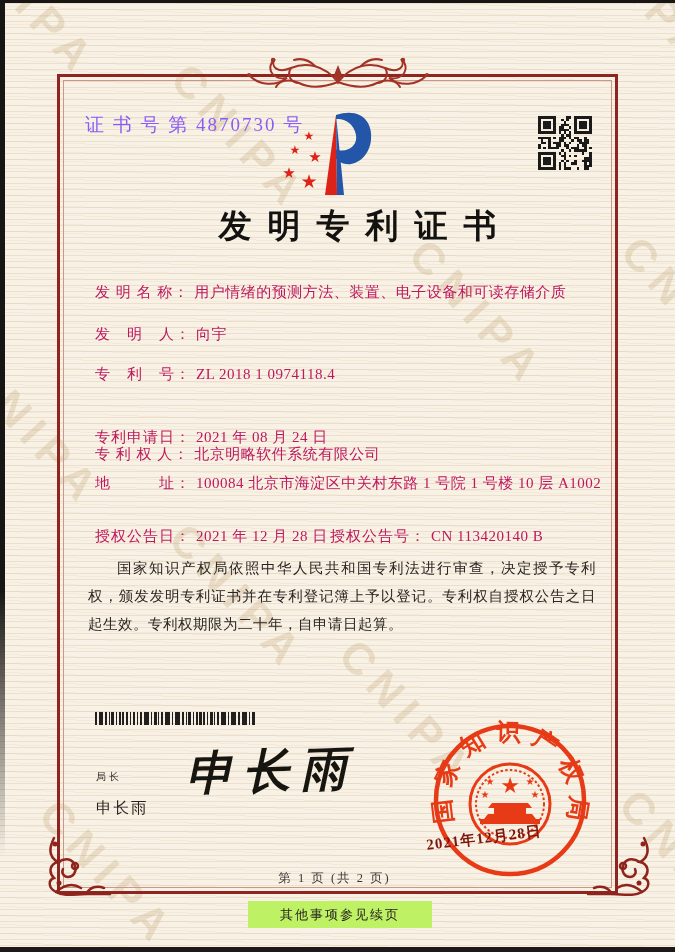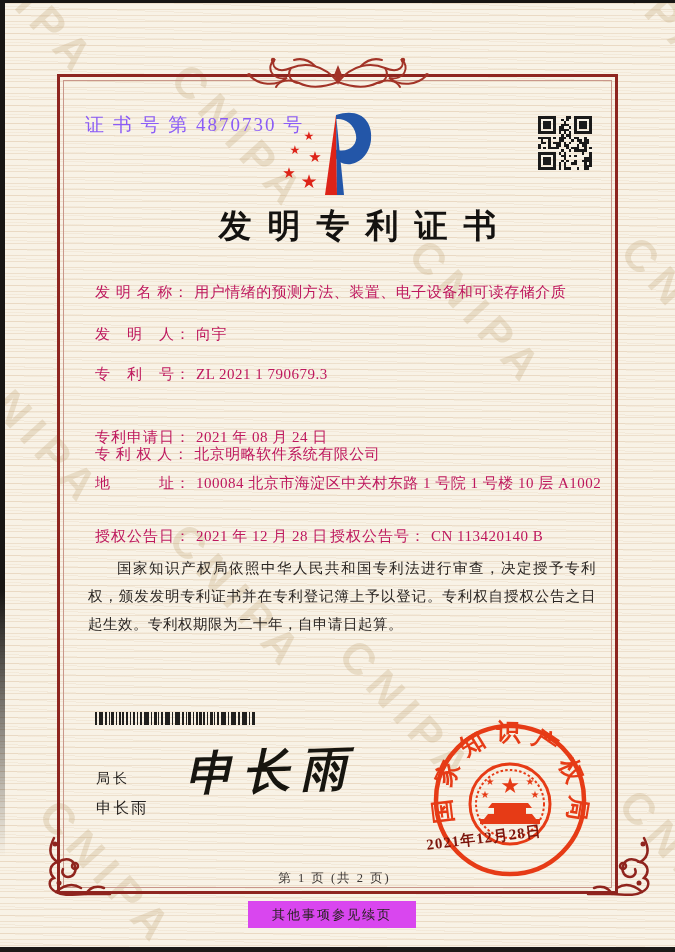"ZL 2021 1 790679.3" span.val { text: 2021 1 790679.3 -> 2018 1 0974118.4 }
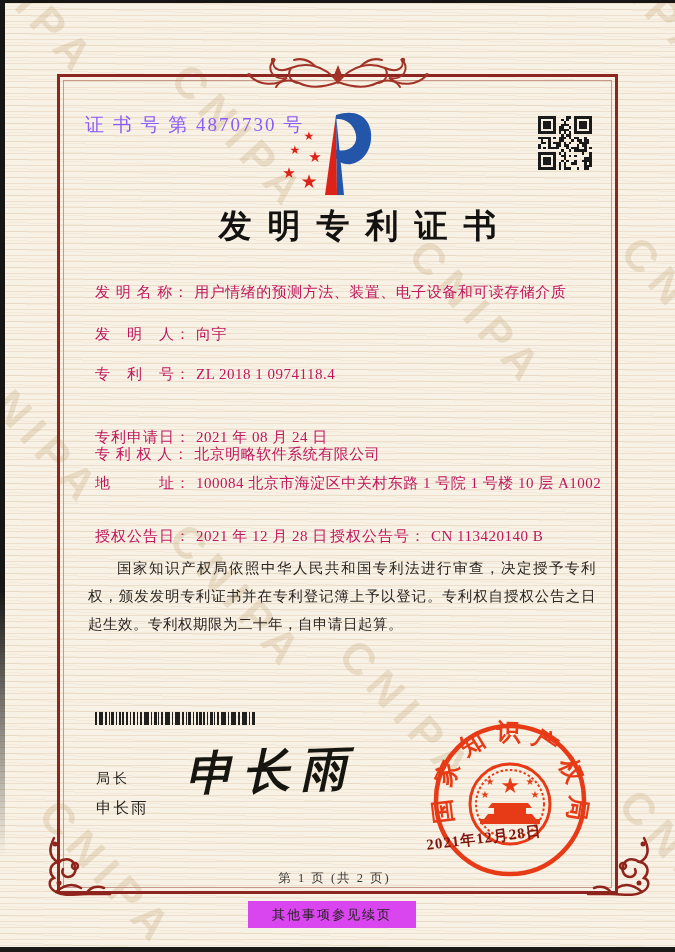"局长" .signer-title { font-size: 14px -> 10px }
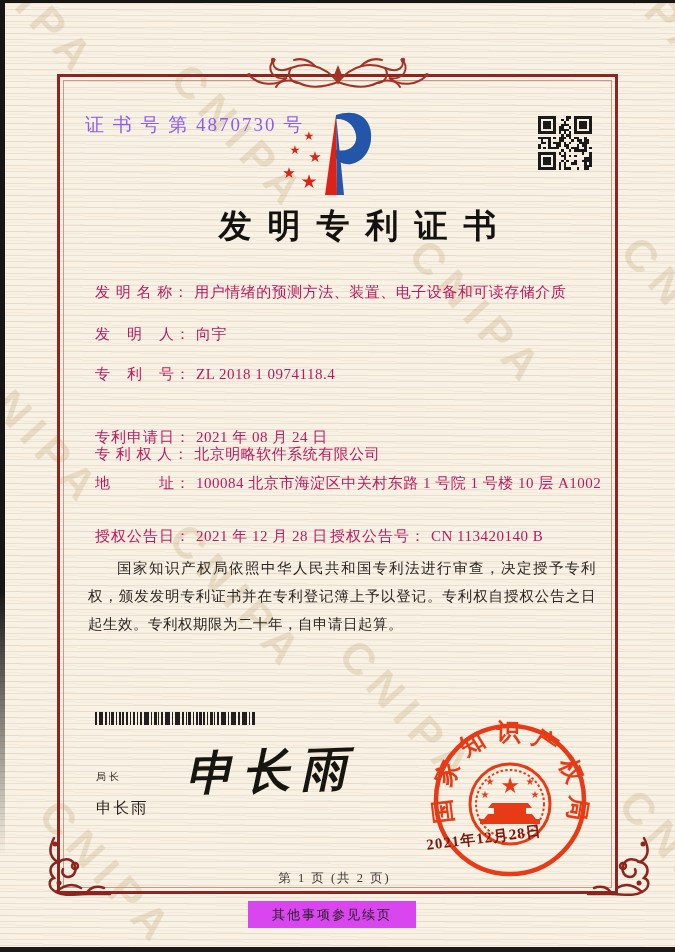"其他事项参见续页" .band { background: #d946ef -> #bef264; width: 168px -> 184px }
